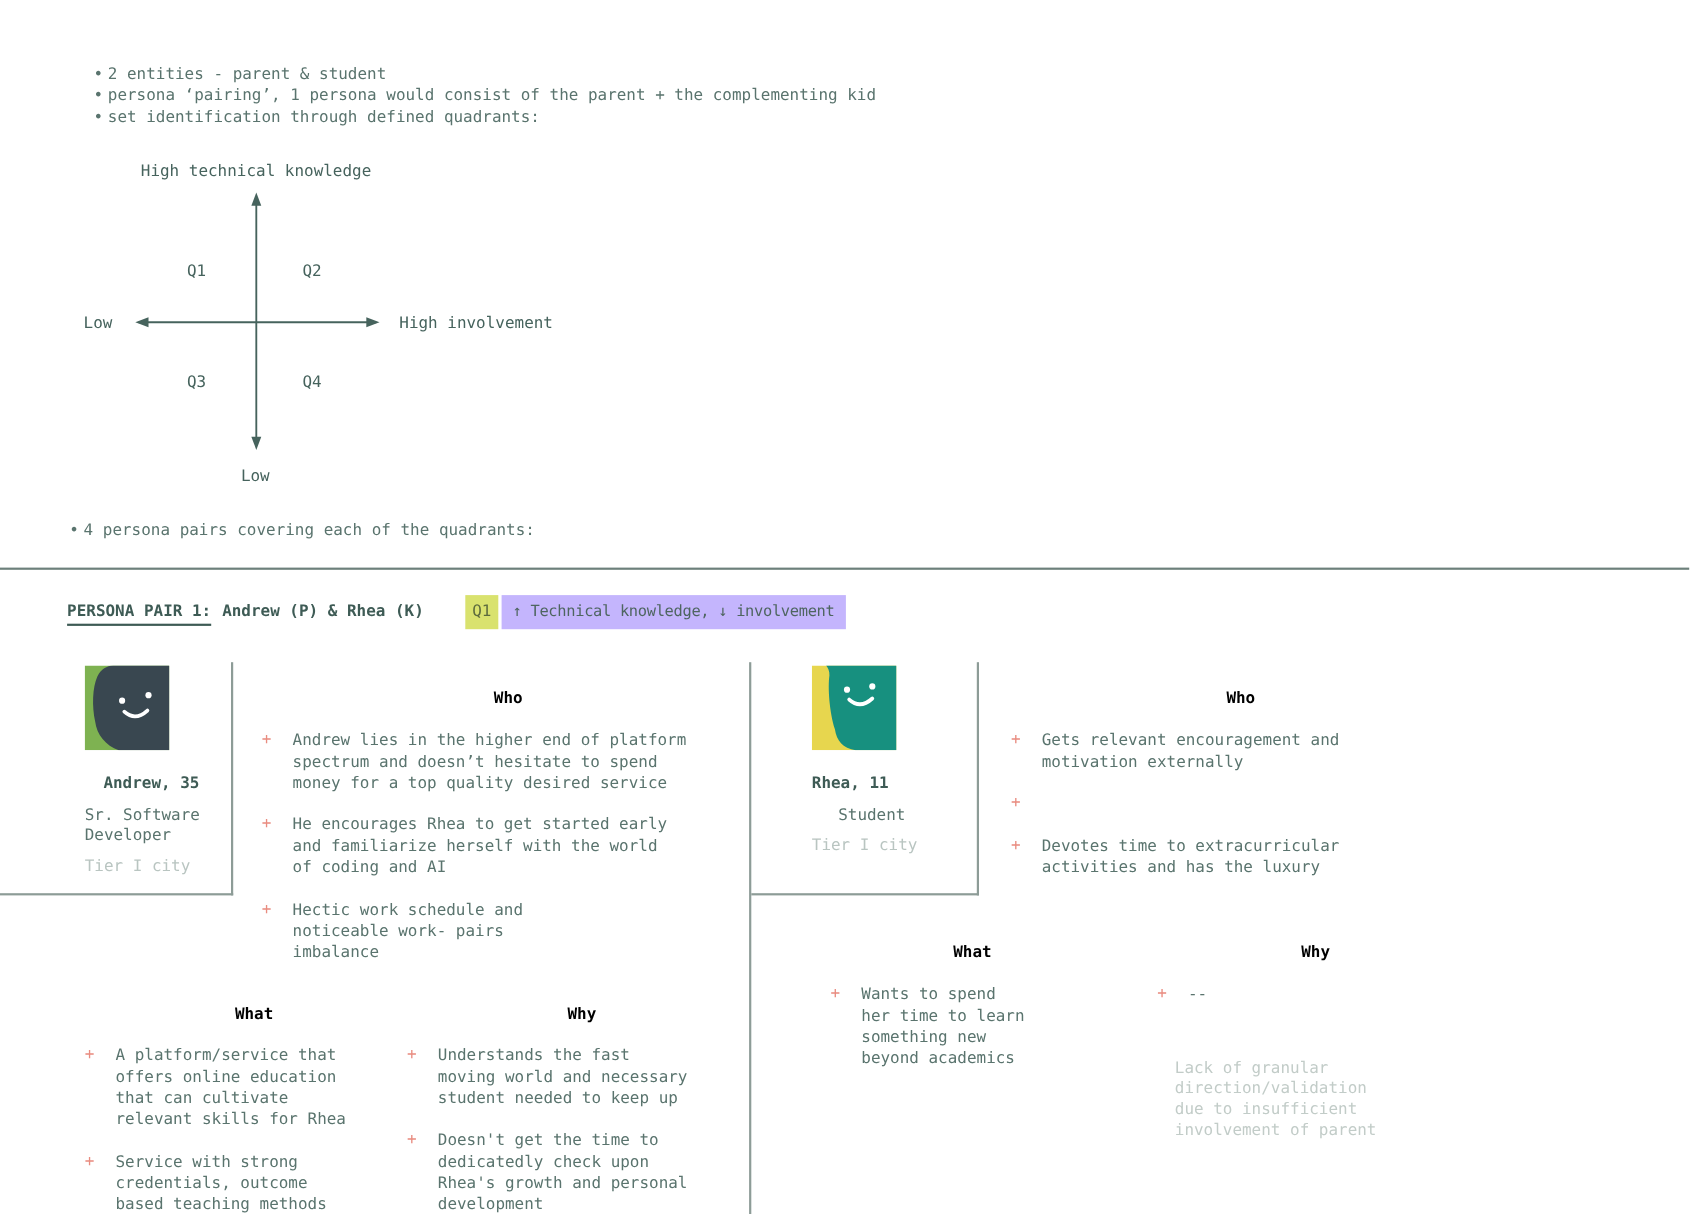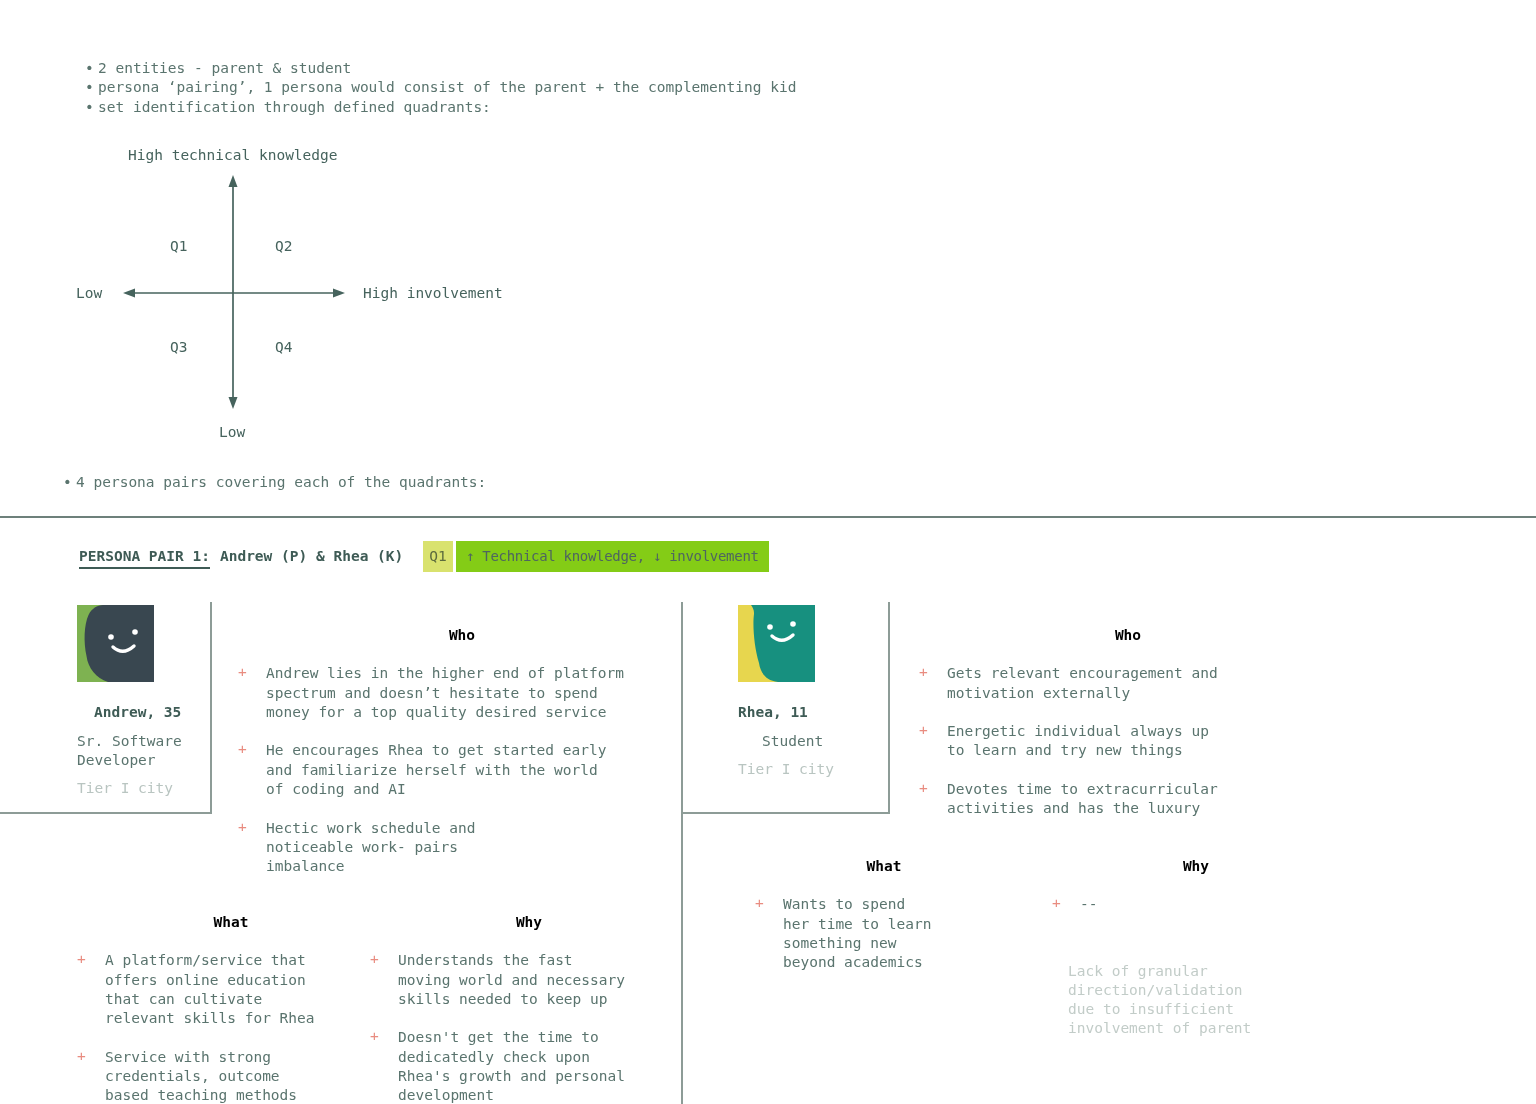"PERSONA PAIR 1:" div.abs { left: 79px -> 61px }
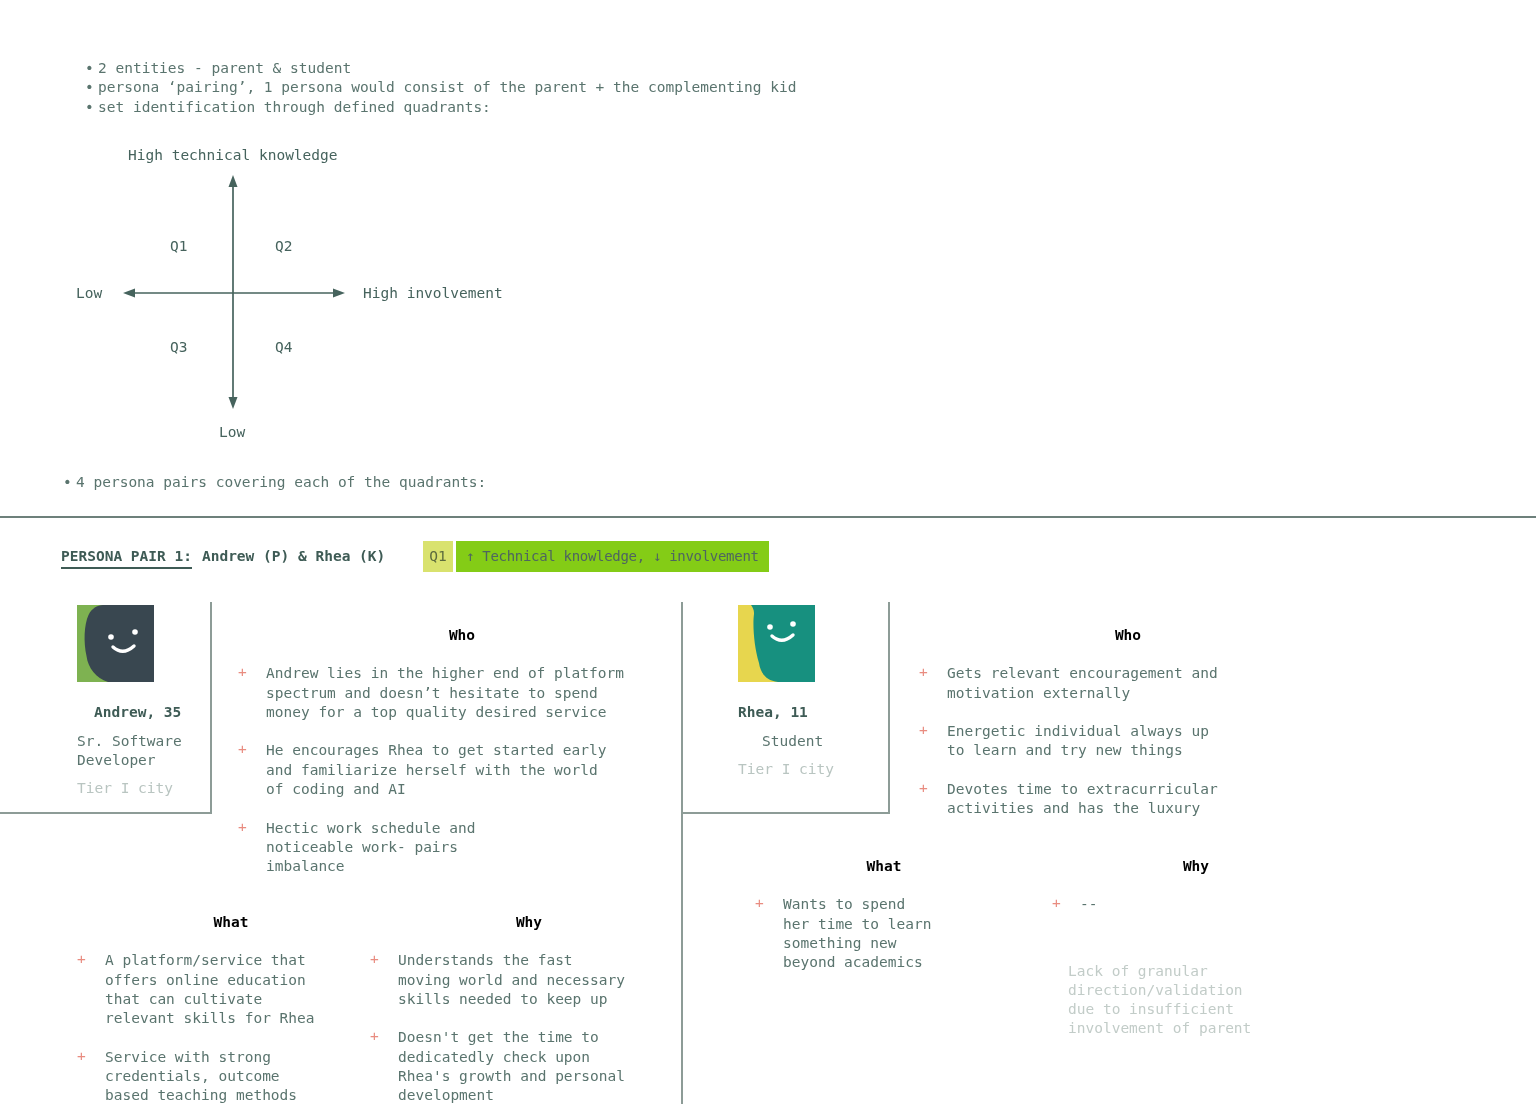"↑ Technical knowledge, ↓ involvement" .badge-g { background: #84cc16 -> #c4b5fd }
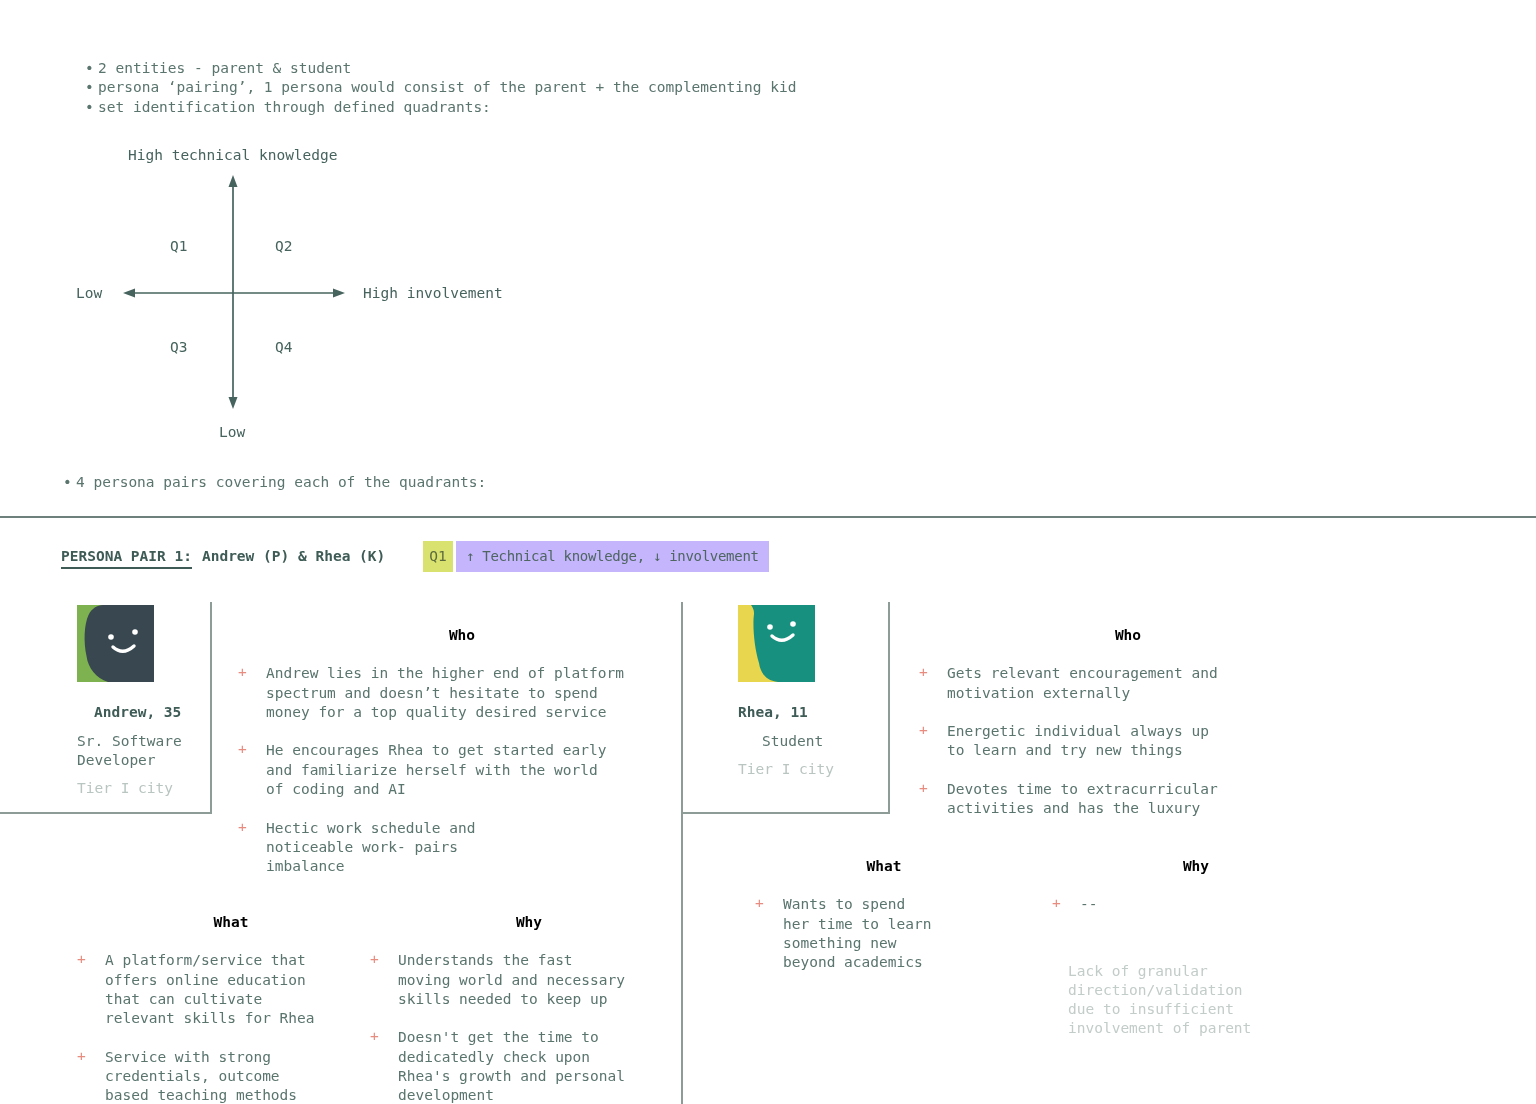"Energetic individual always up" span.itext { html: <span>Energetic individual always up to learn and try new things</span> -> none }
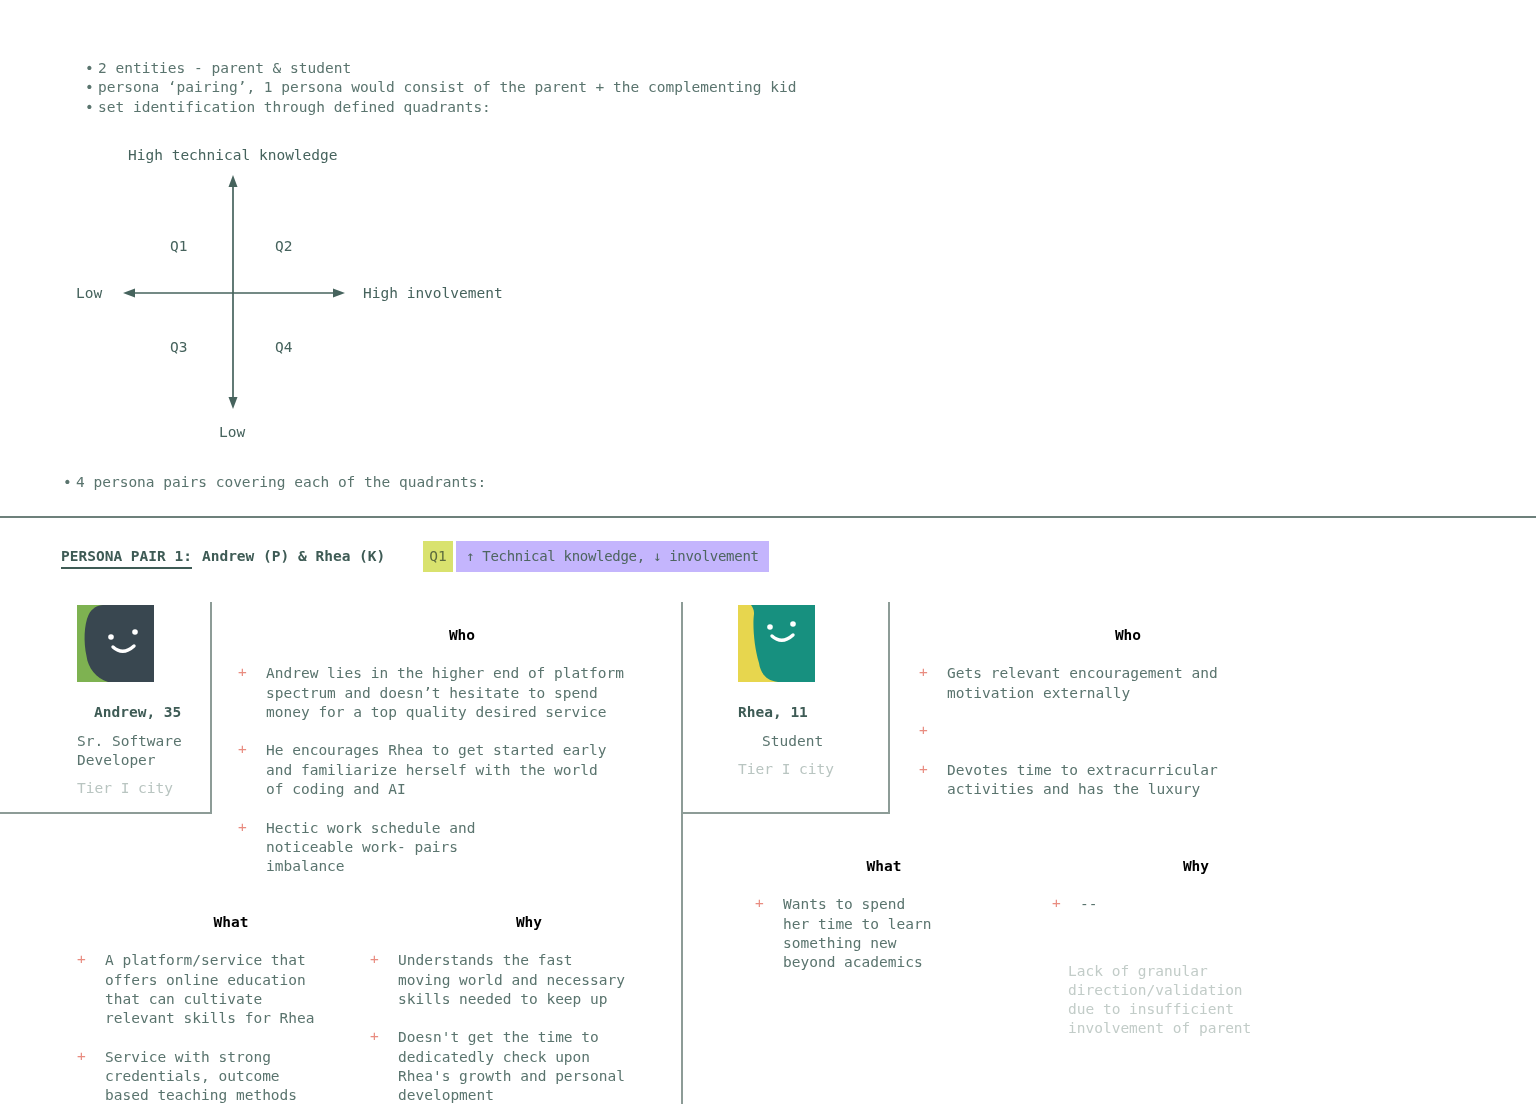"Understands the fast" span.itext { text: skills -> student }
